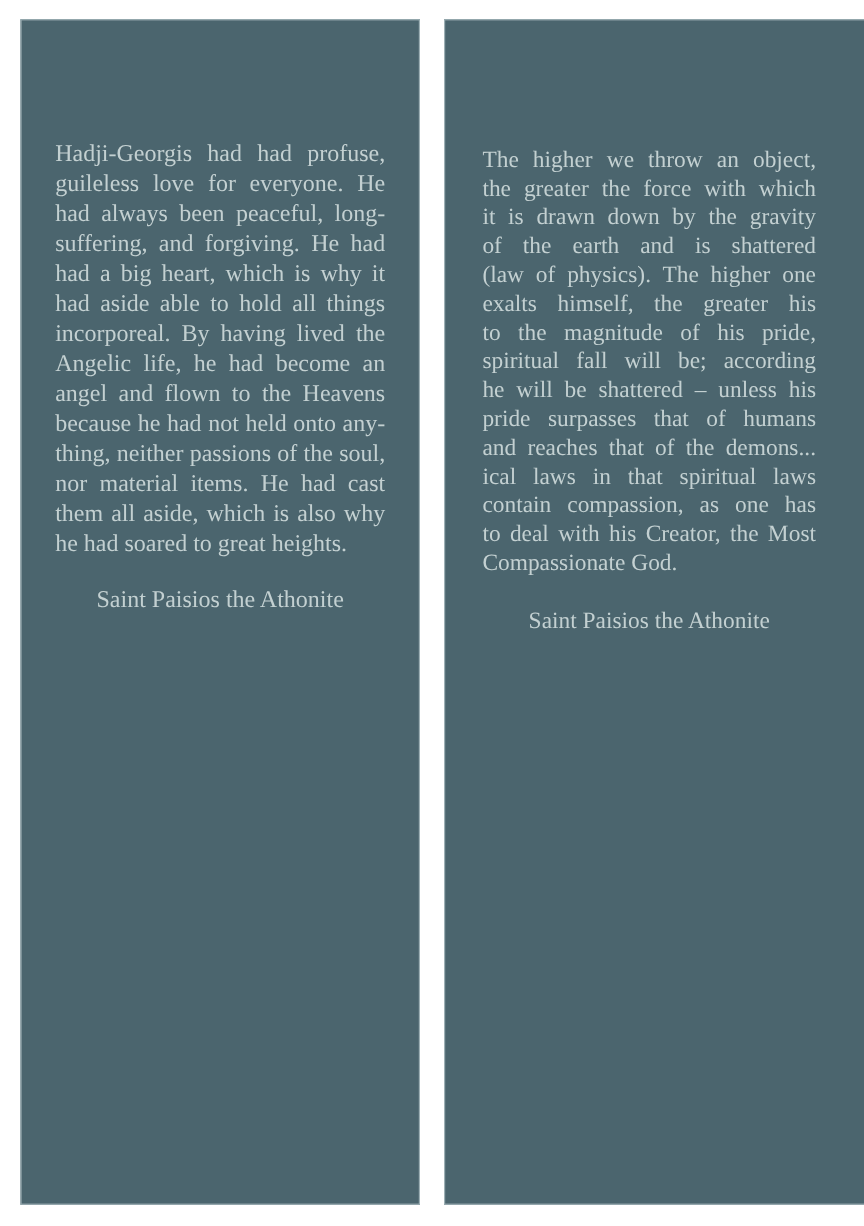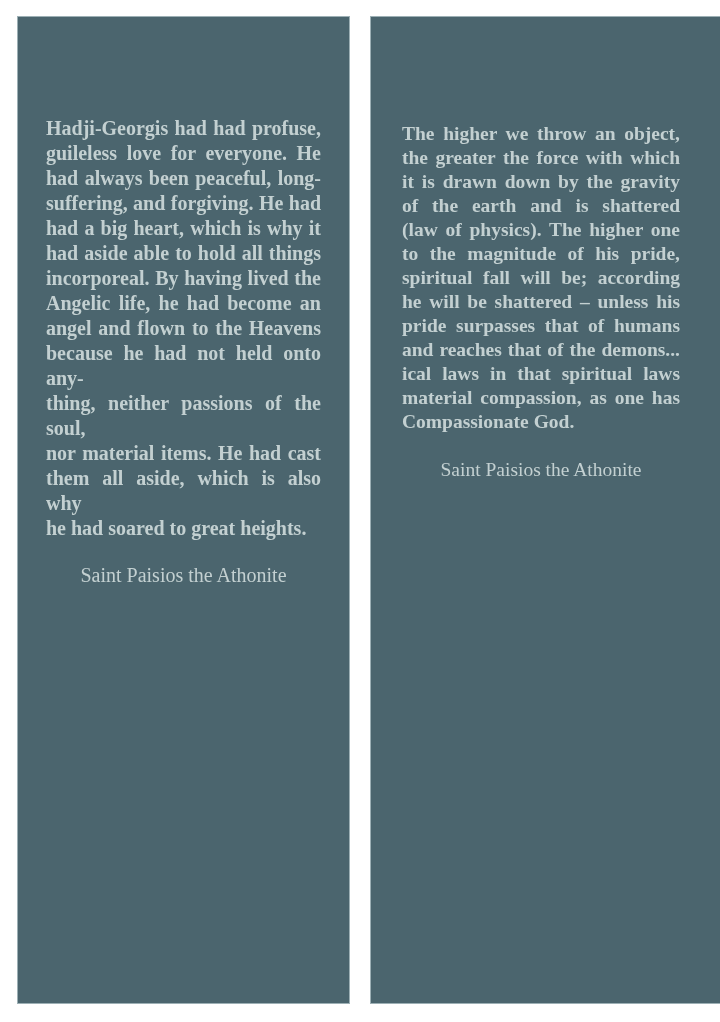"Hadji-Georgis had had profuse," .qline { font-weight: bold -> none }
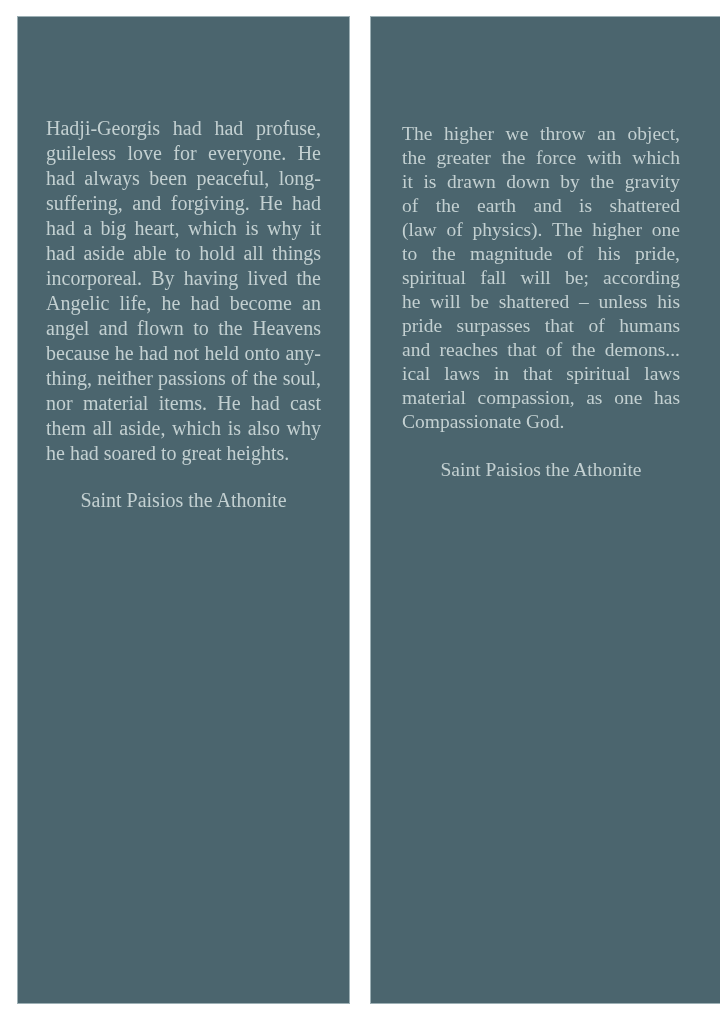"exalts himself, the greater his" div.qline { html: none -> <div>exalts himself, the greater his</div> }
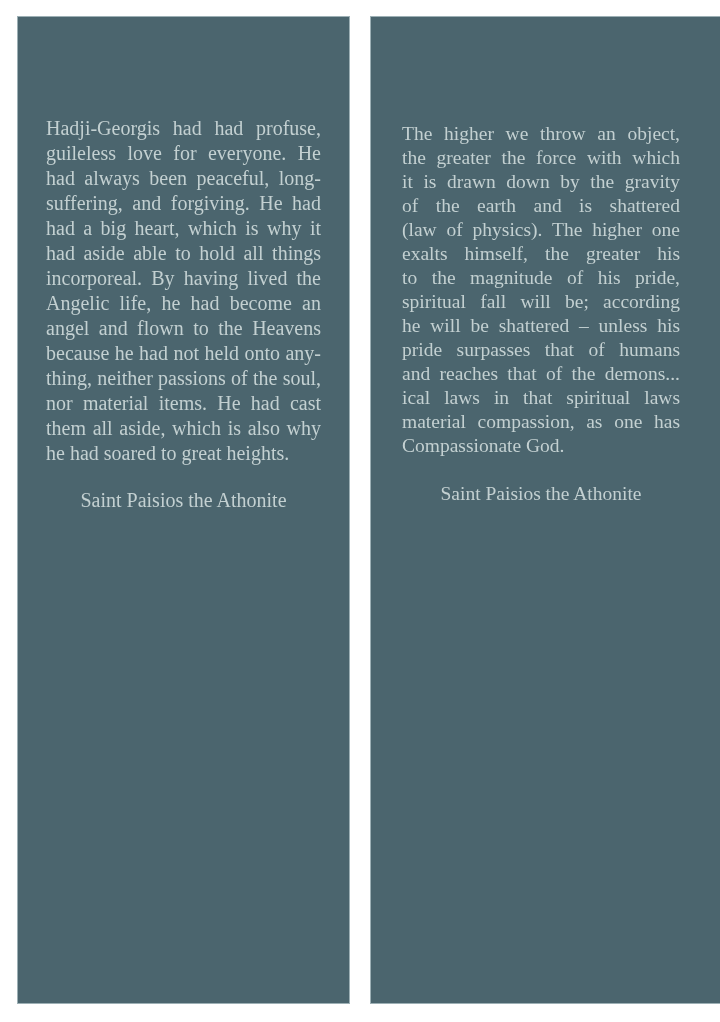"material compassion, as one has" div.qline { text: material -> contain }
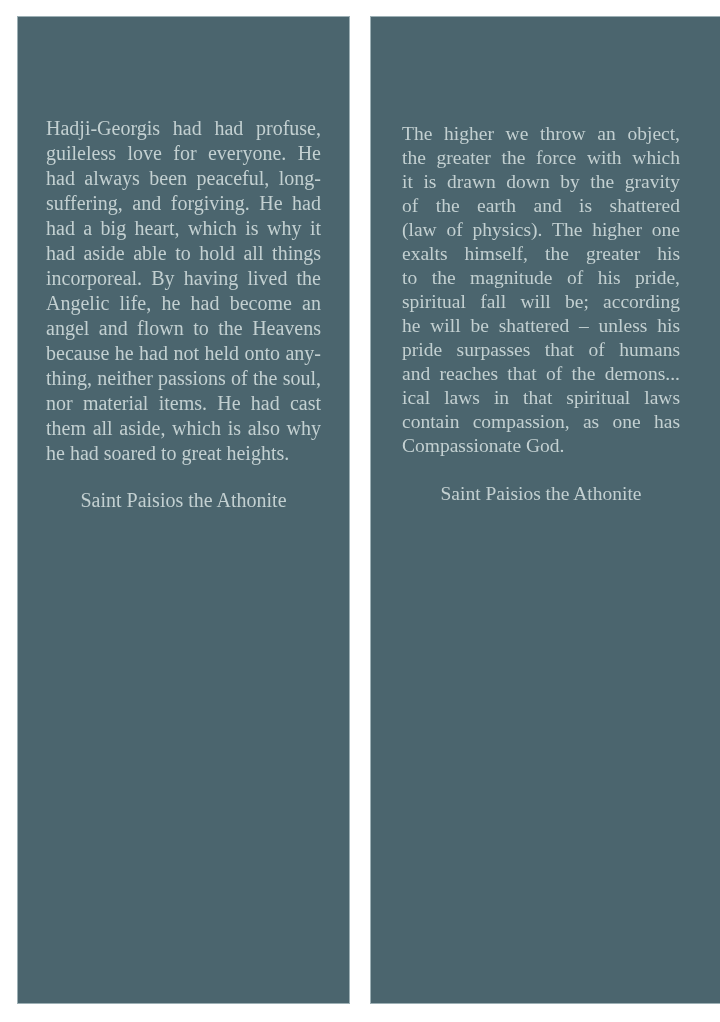"to deal with his Creator," div.qline { html: none -> <div>to deal with his Creator, the Most</div> }
